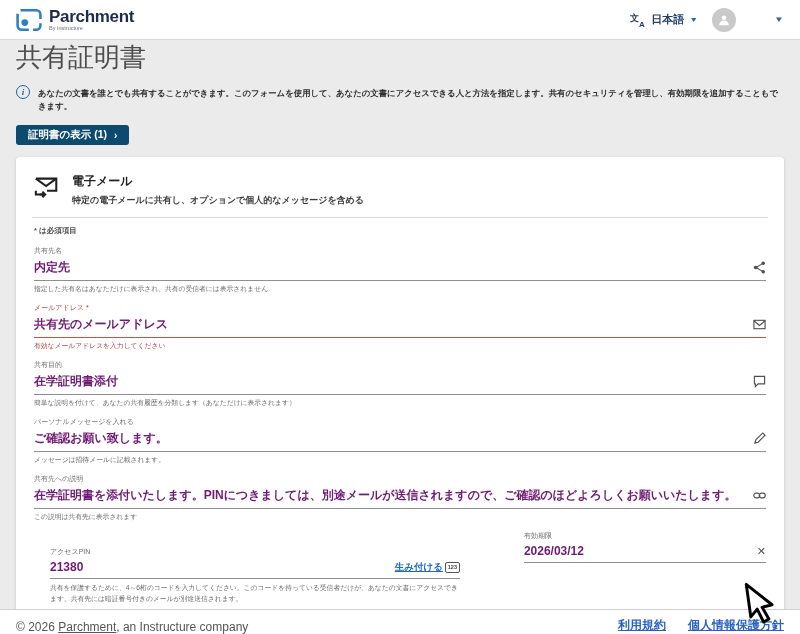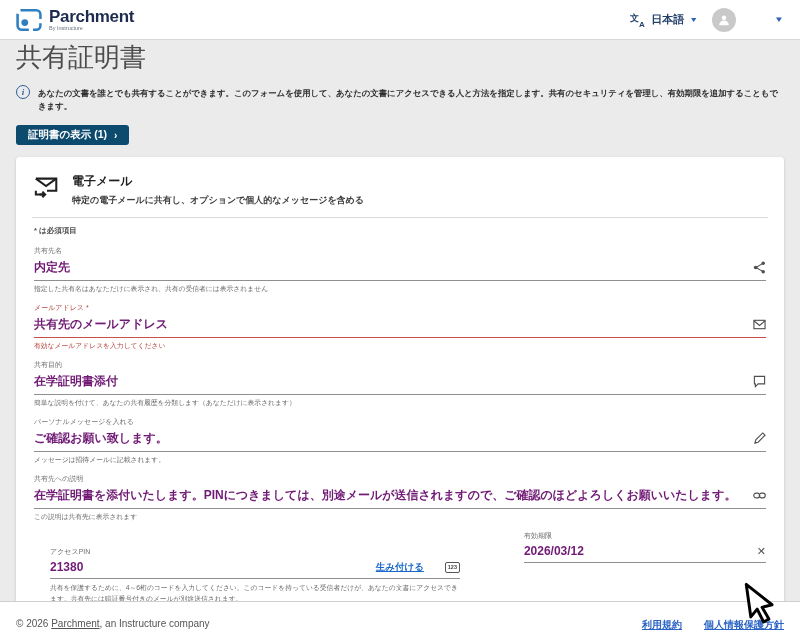"生み付ける" .pin-right { gap: 21px -> 2px }
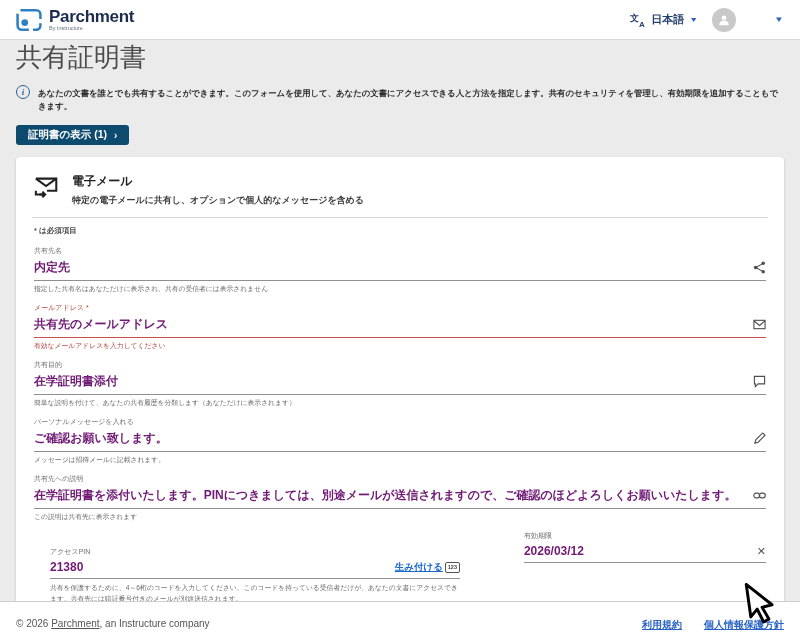"© 2026 Parchment, an Instructure" .footer { align-items: flex-start -> flex-end; font-size: 10px -> 12px; padding: 16px 16px -> 0 16px }
